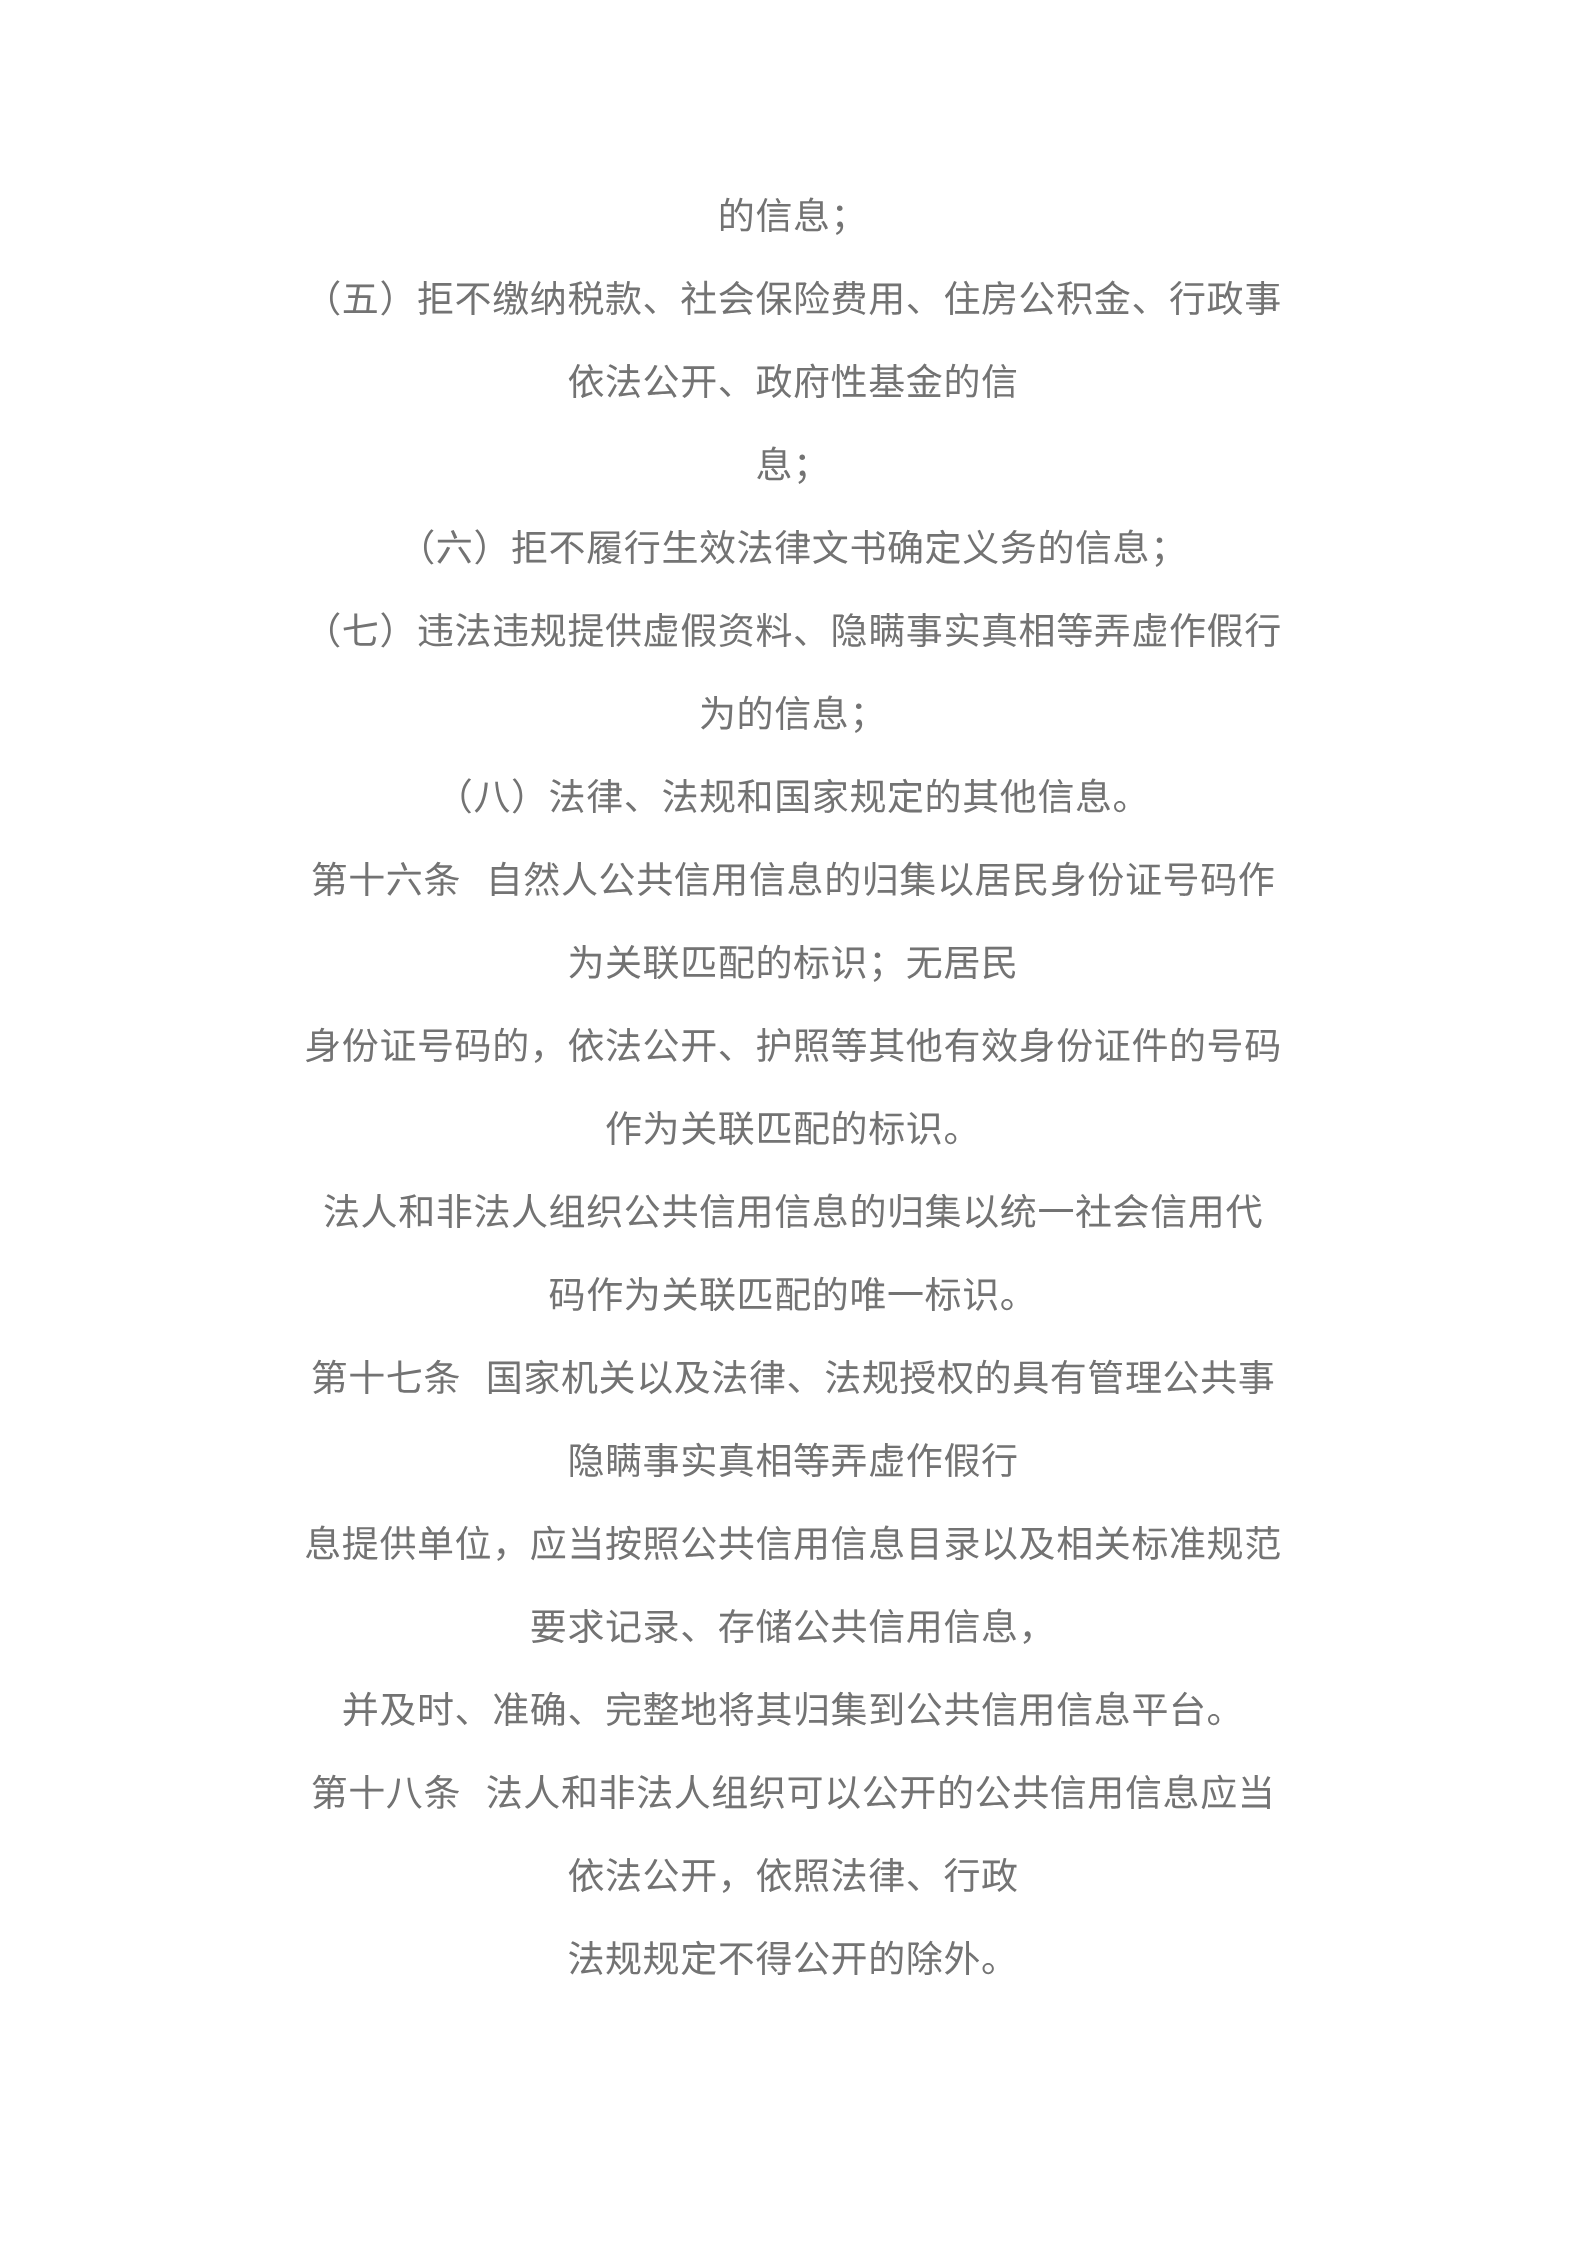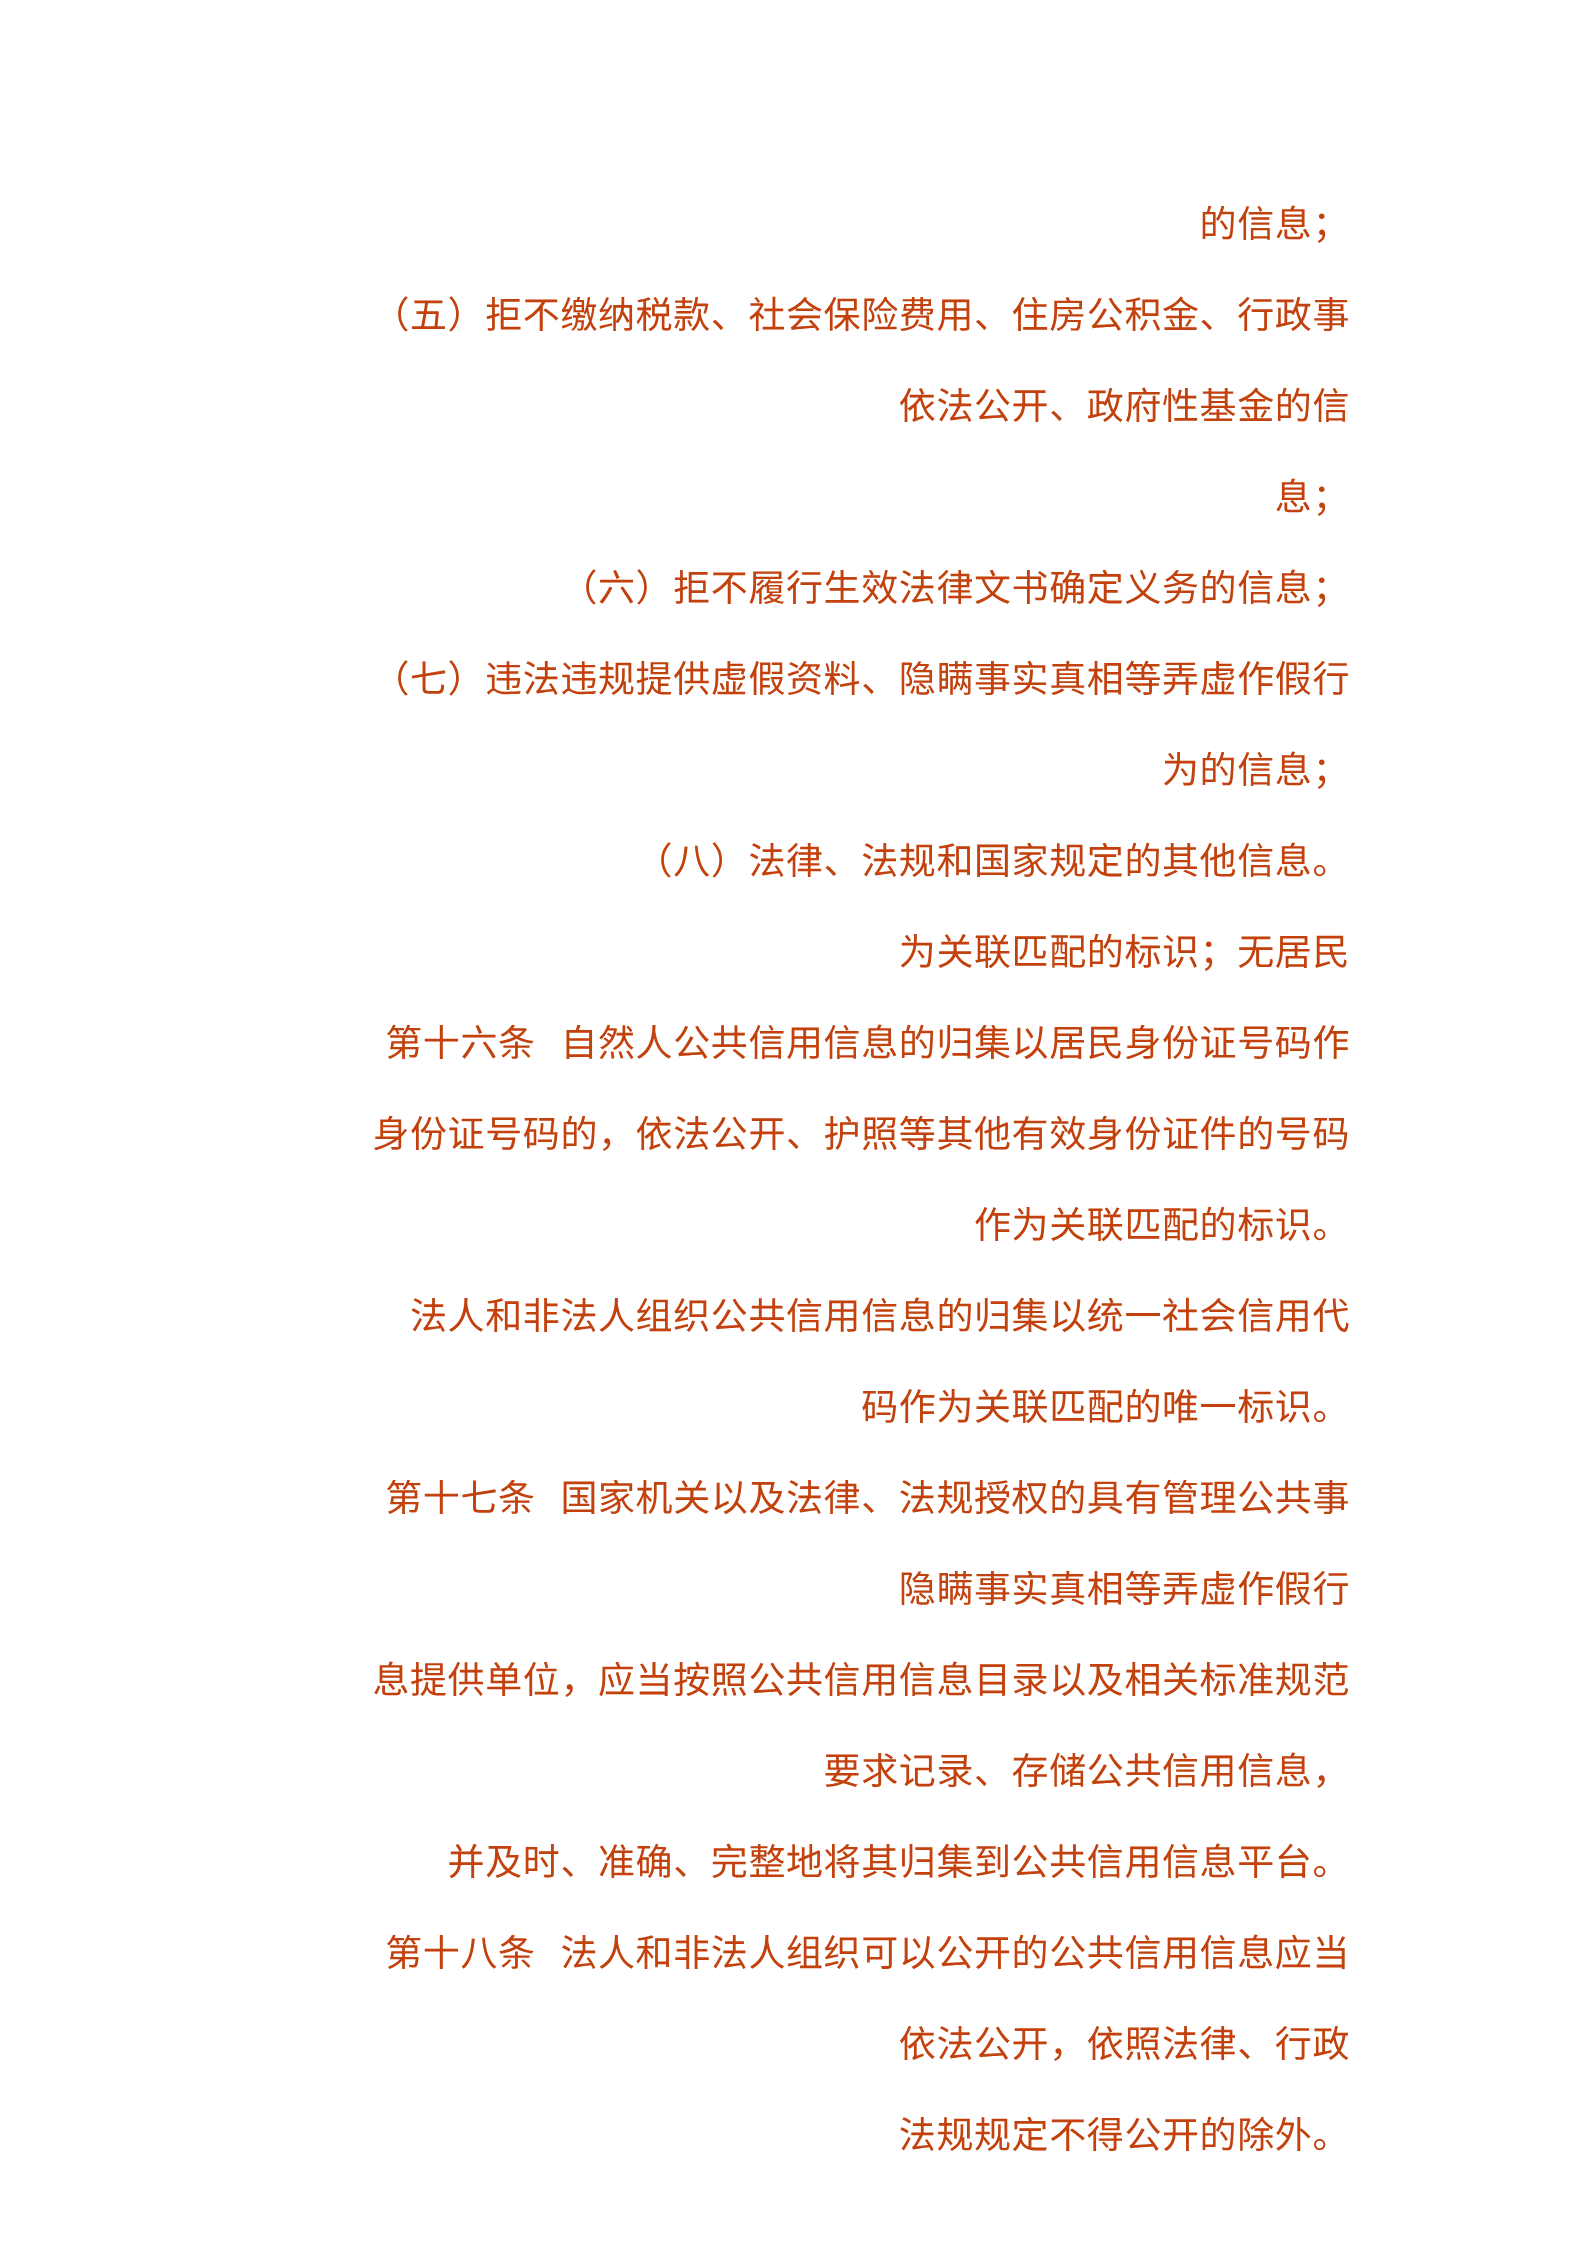"的信息；" .para { color: #c2410c -> #737373; margin: 8px -> 0; text-align: right -> center }
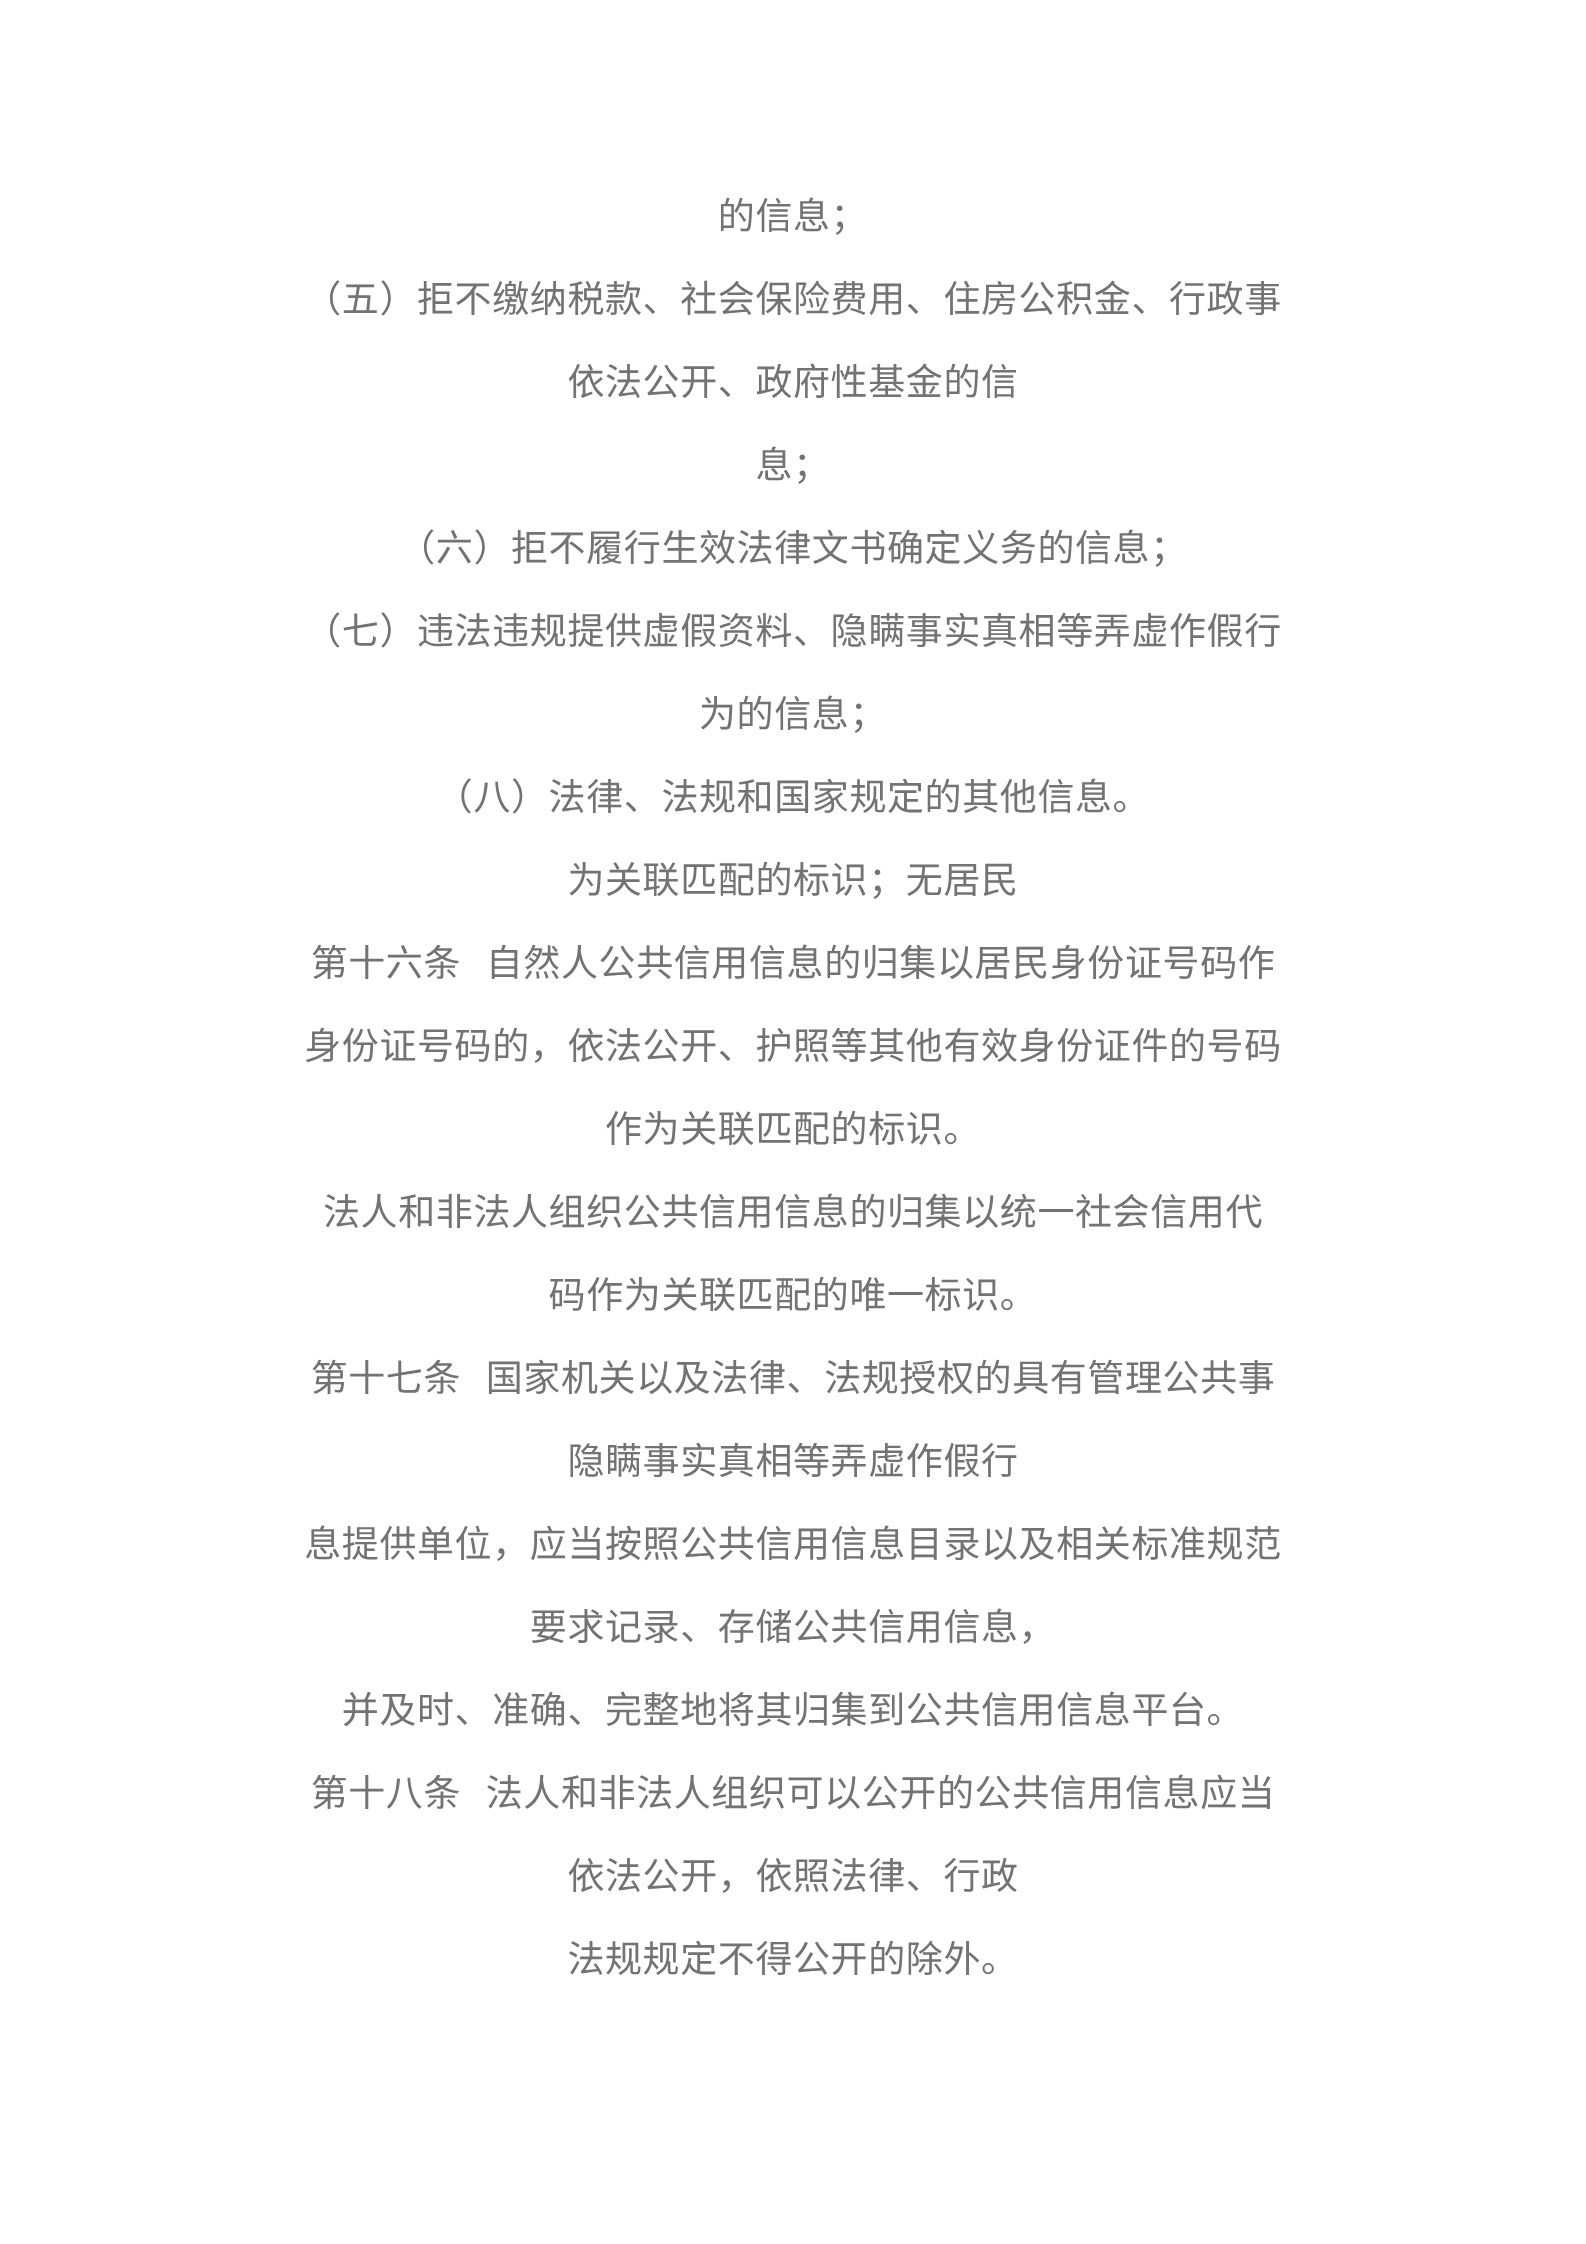"为关联匹配的标识；无居民" p.para { order: before "第十六条 自然人公共信用信息的归集以居民身份证号码作" -> after "第十六条 自然人公共信用信息的归集以居民身份证号码作" }
